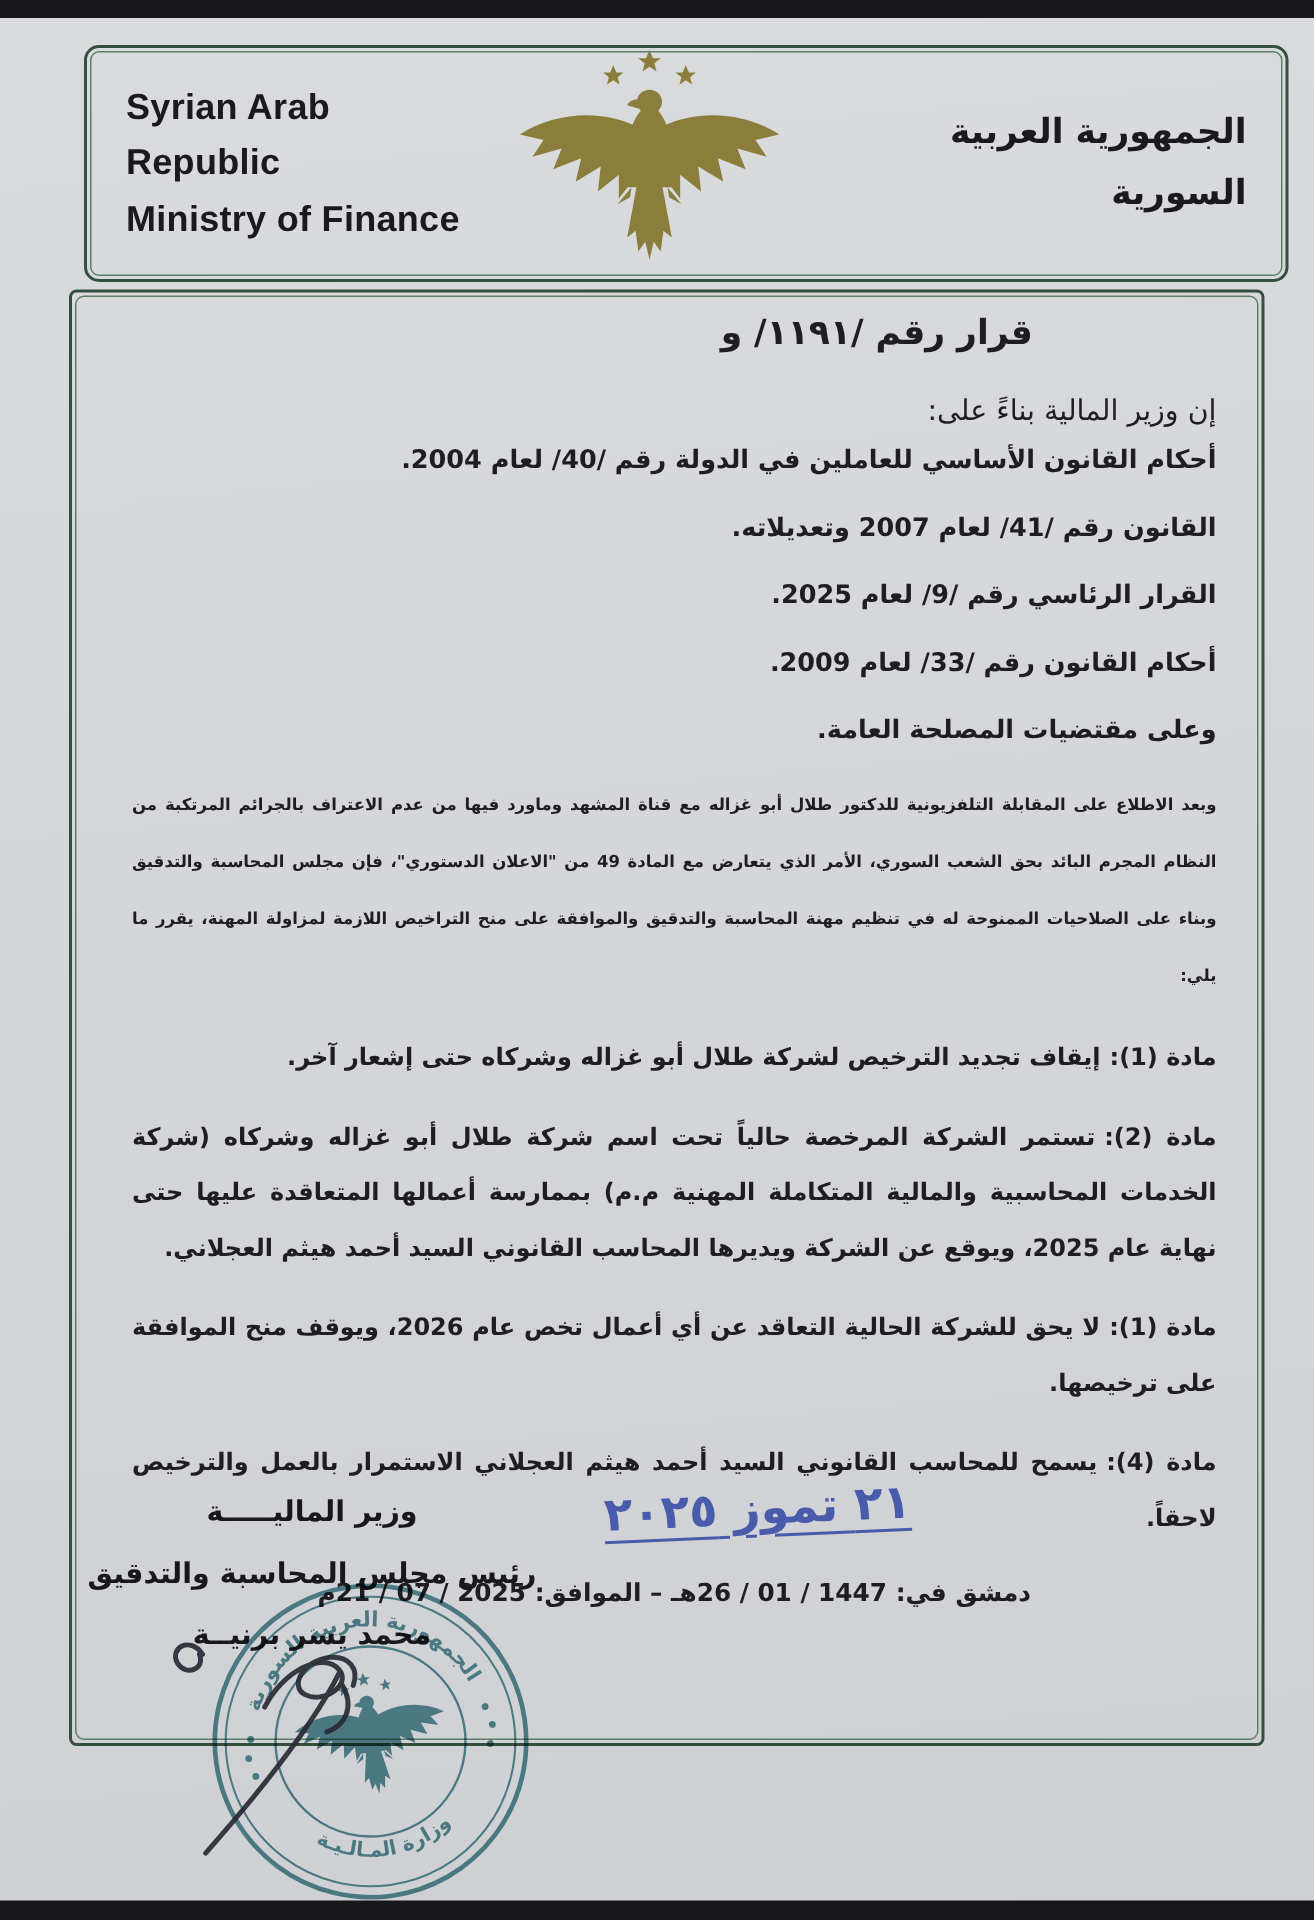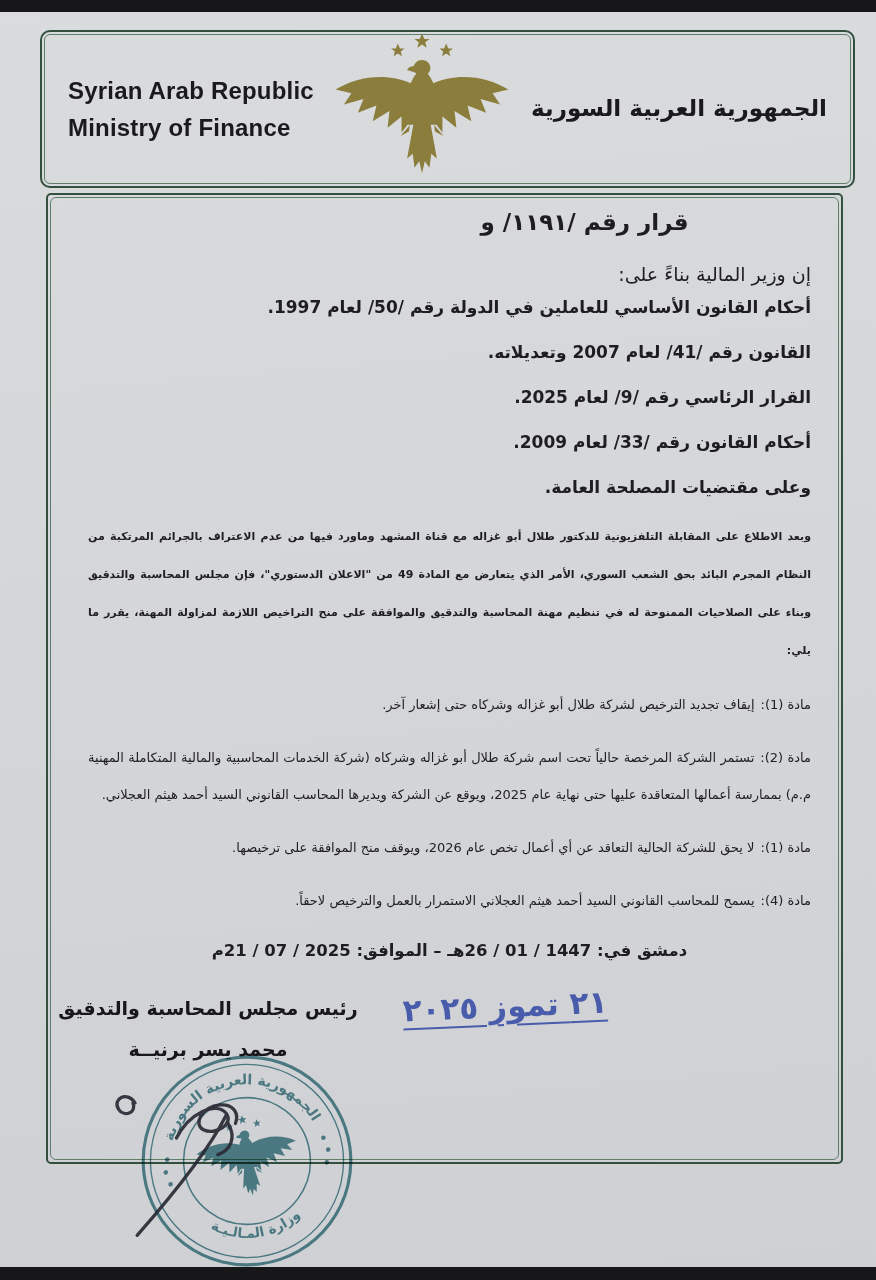"Syrian Arab Republic" #header-box { left: 40px -> 56px; padding-left: 12px -> none }
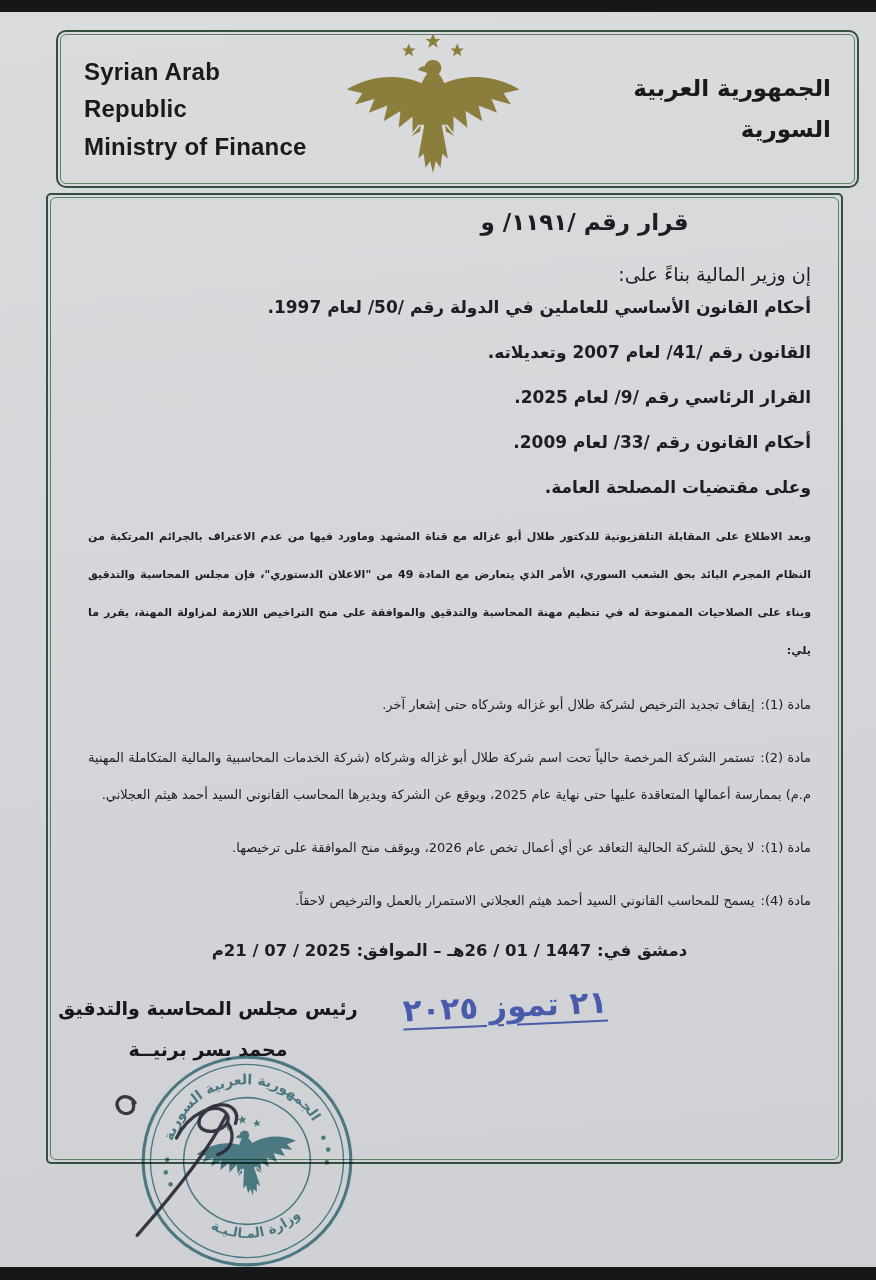"أحكام القانون الأساسي للعاملين في" div.basis-item { text: /50/ لعام 1997 -> /40/ لعام 2004 }
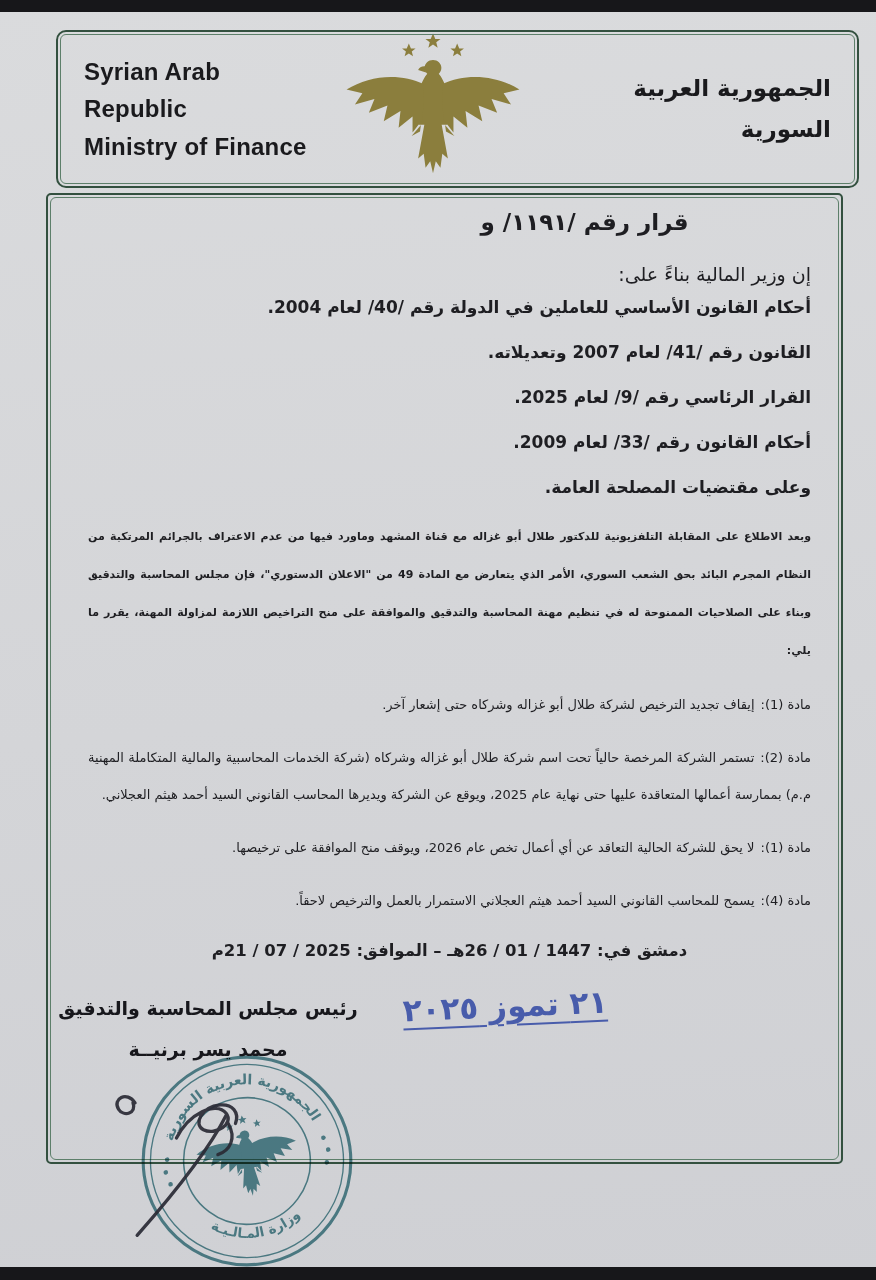"مادة (1):إيقاف تجديد الترخيص لشركة" .article { font-size: 13px -> 16px; font-weight: normal -> bold }
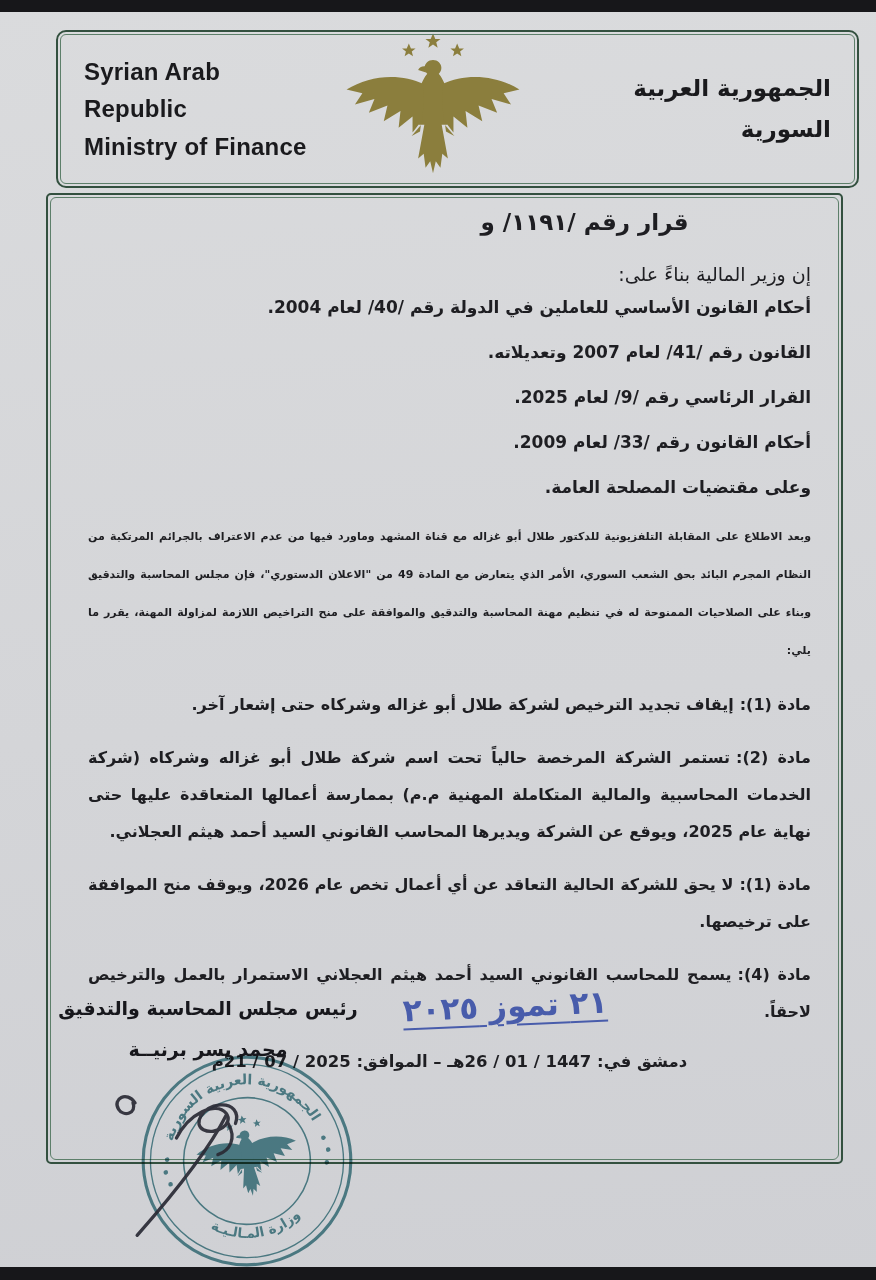"وزير الماليـــــة" div { html: none -> <div>وزير الماليـــــة</div> }
